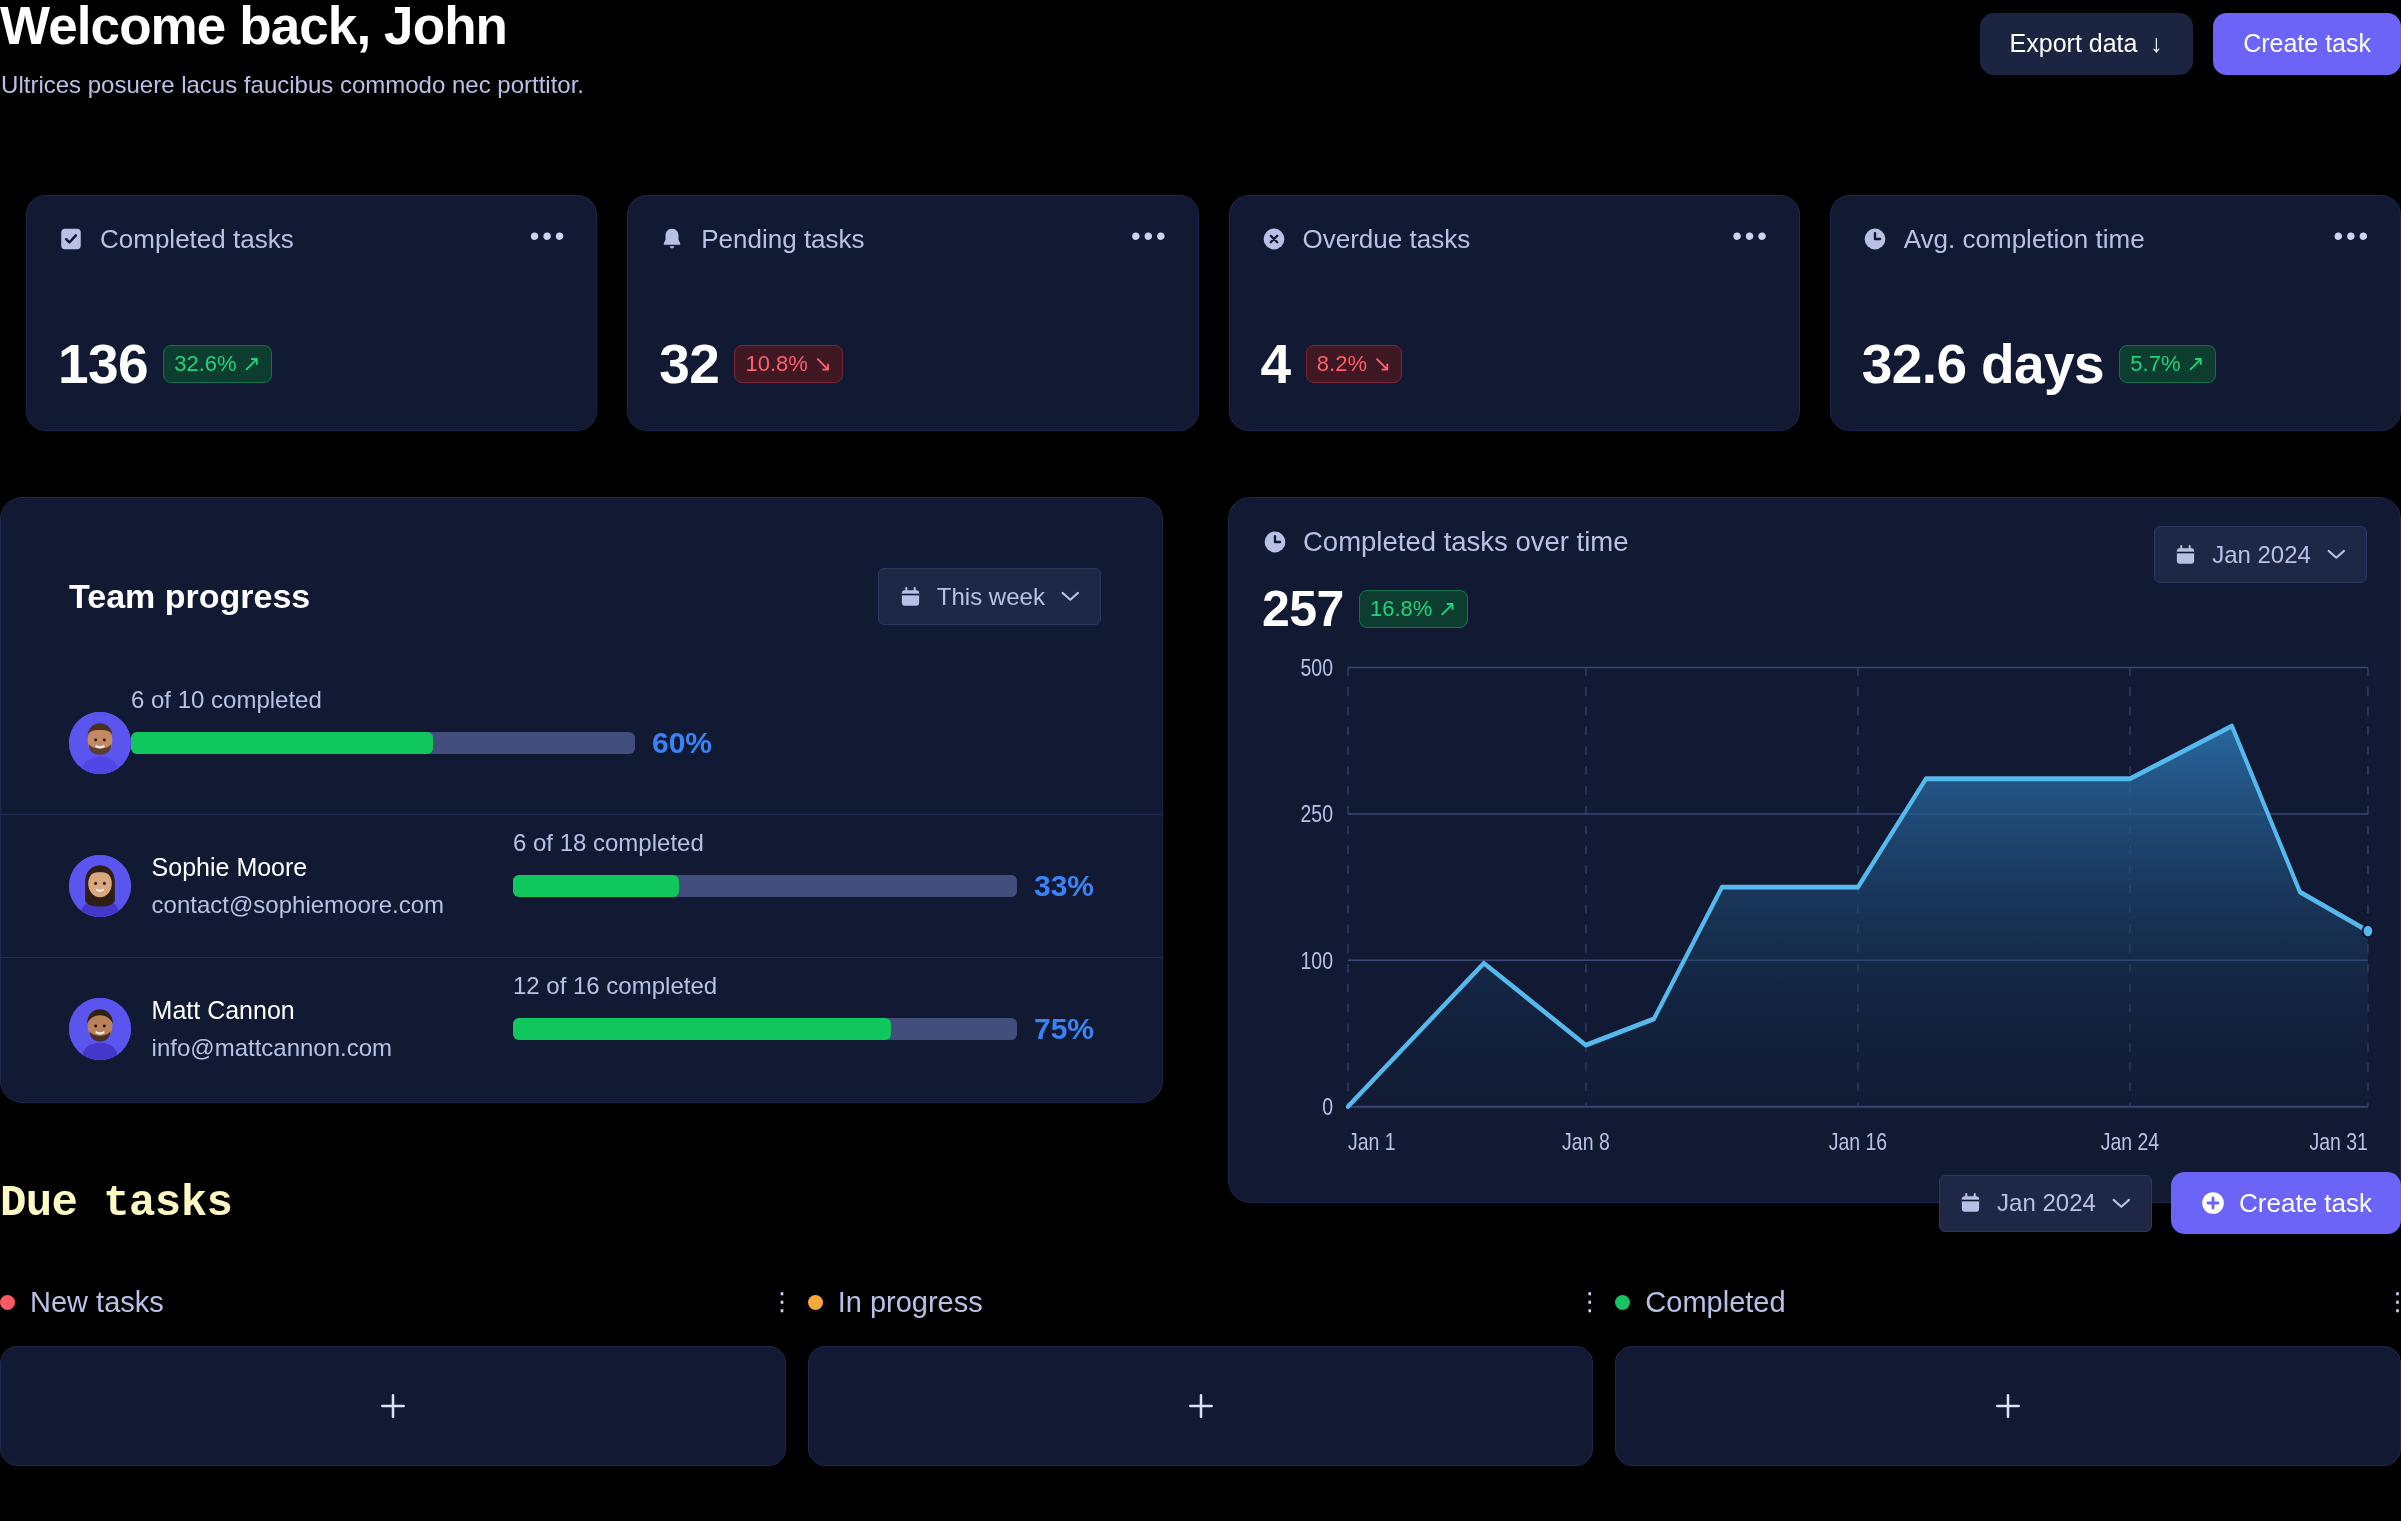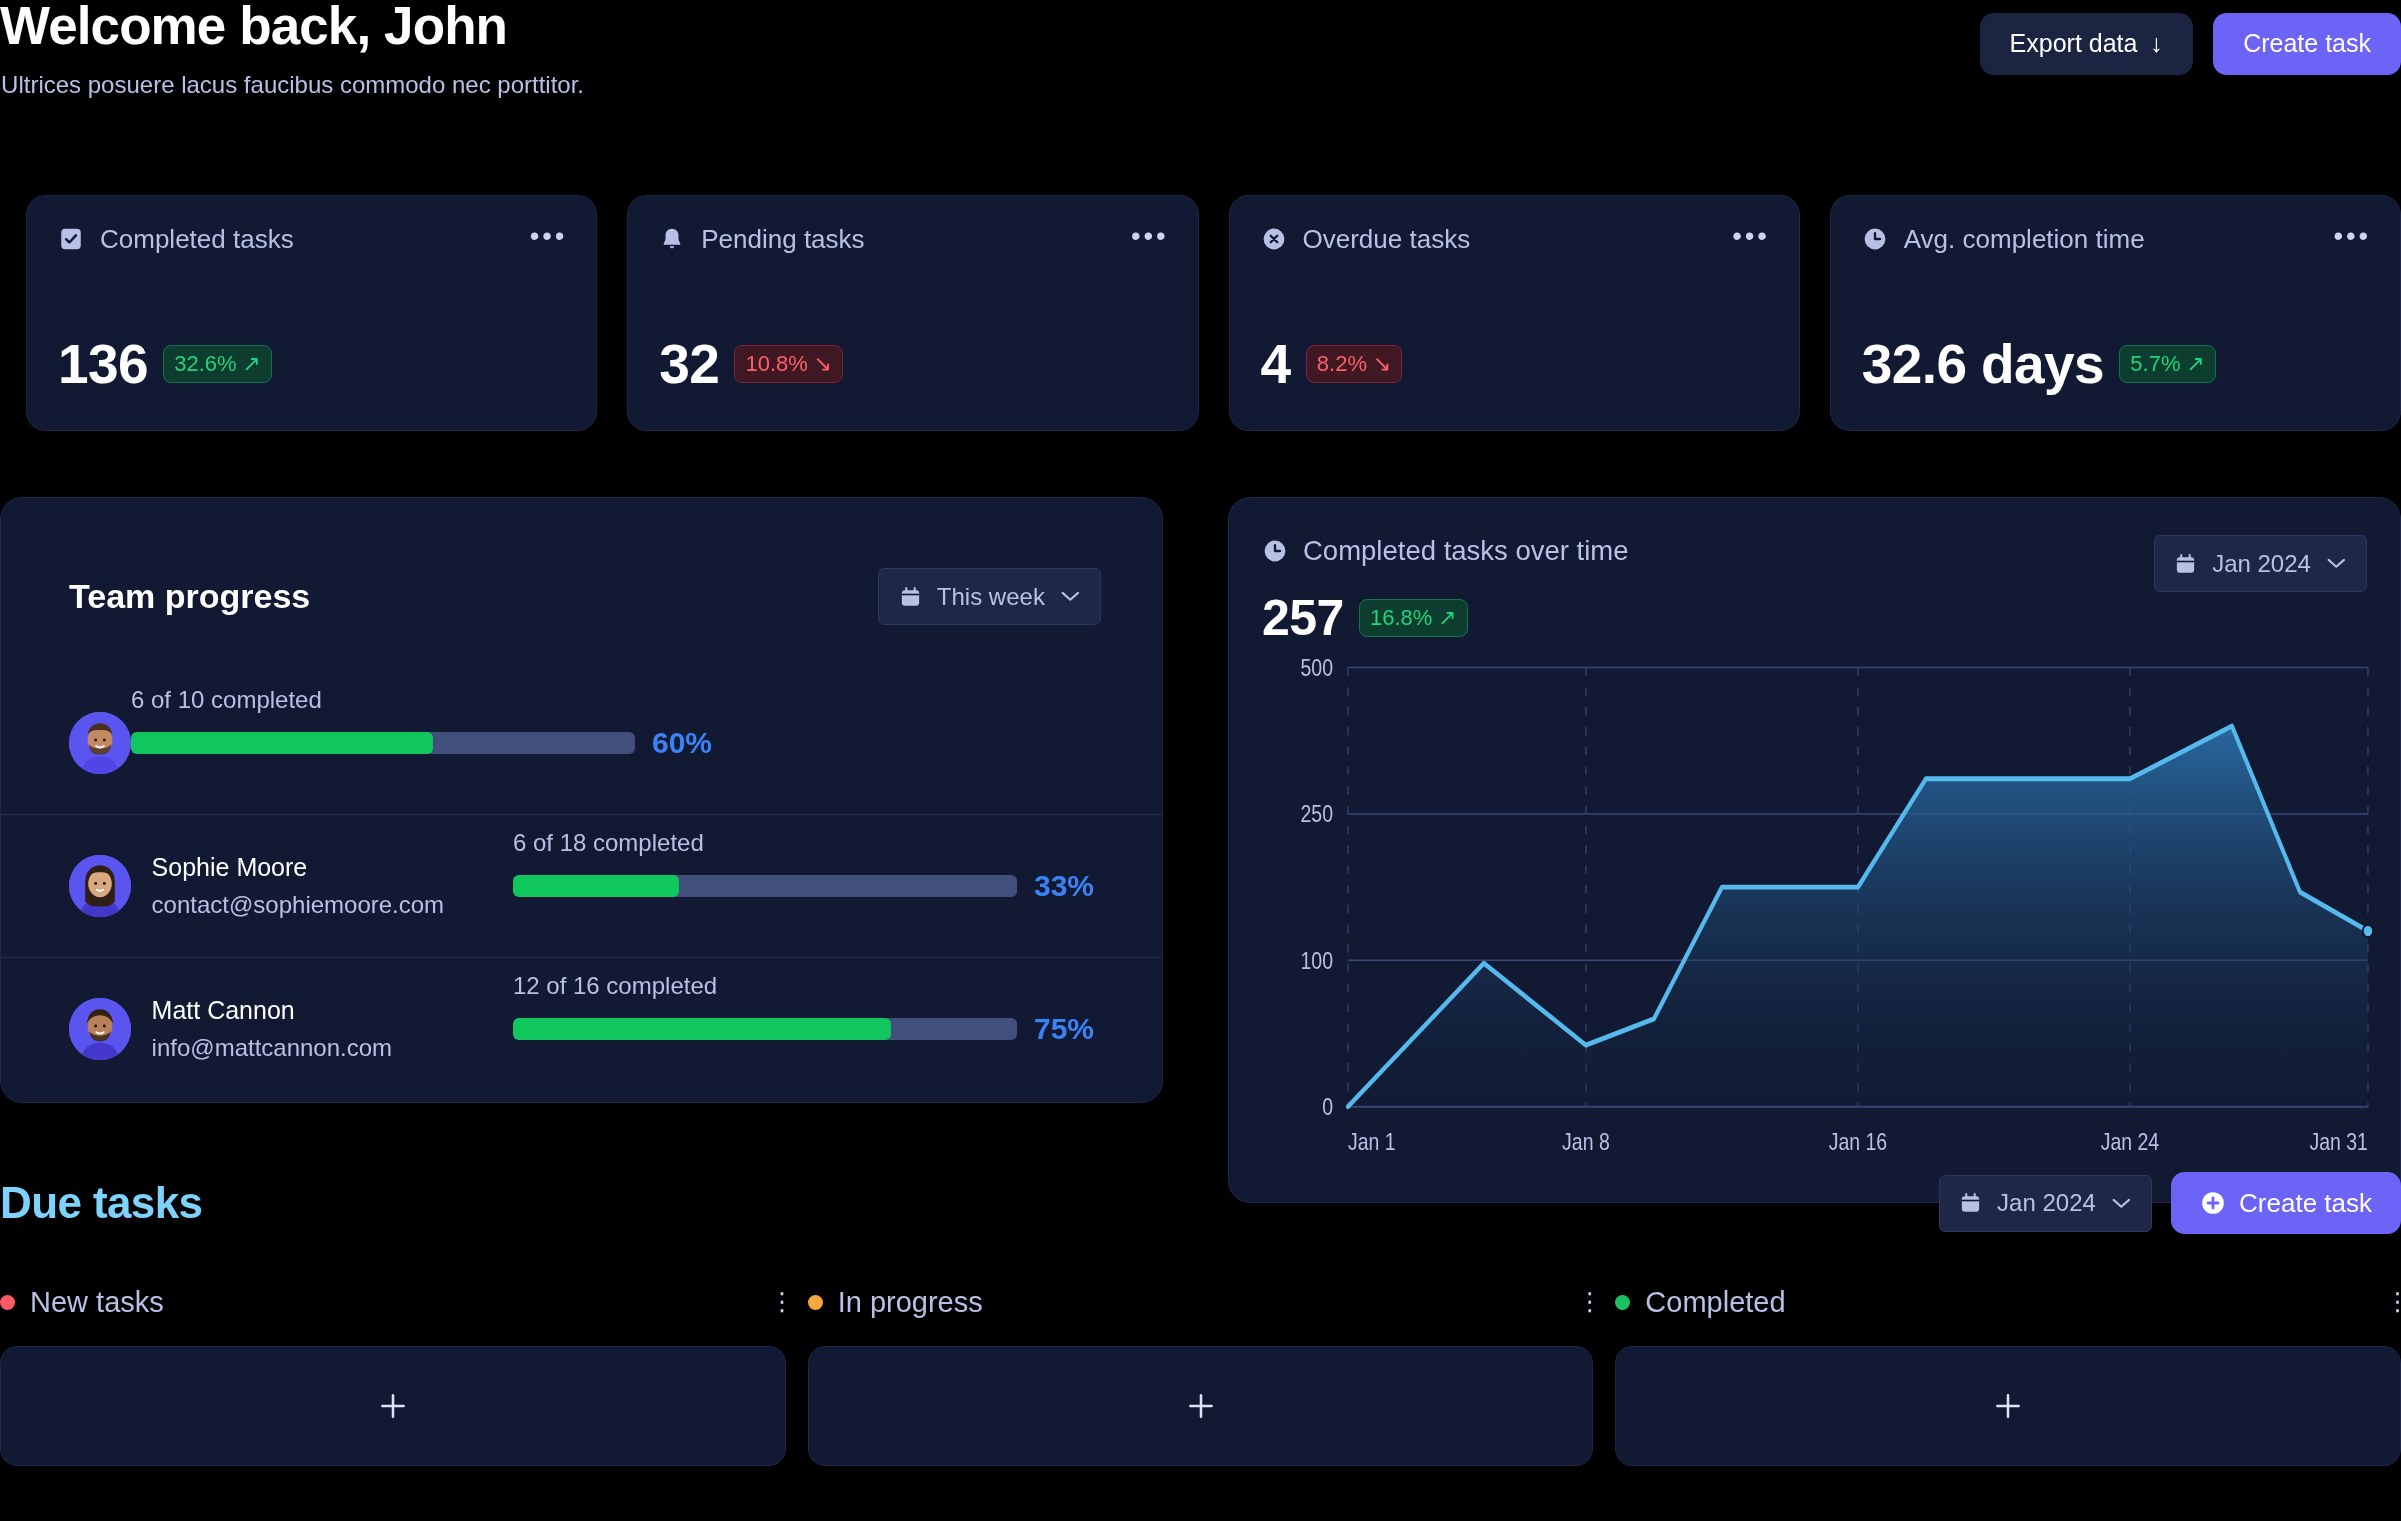"Completed tasks over time" .chart-panel { padding: 37px 33px -> 28px 33px }
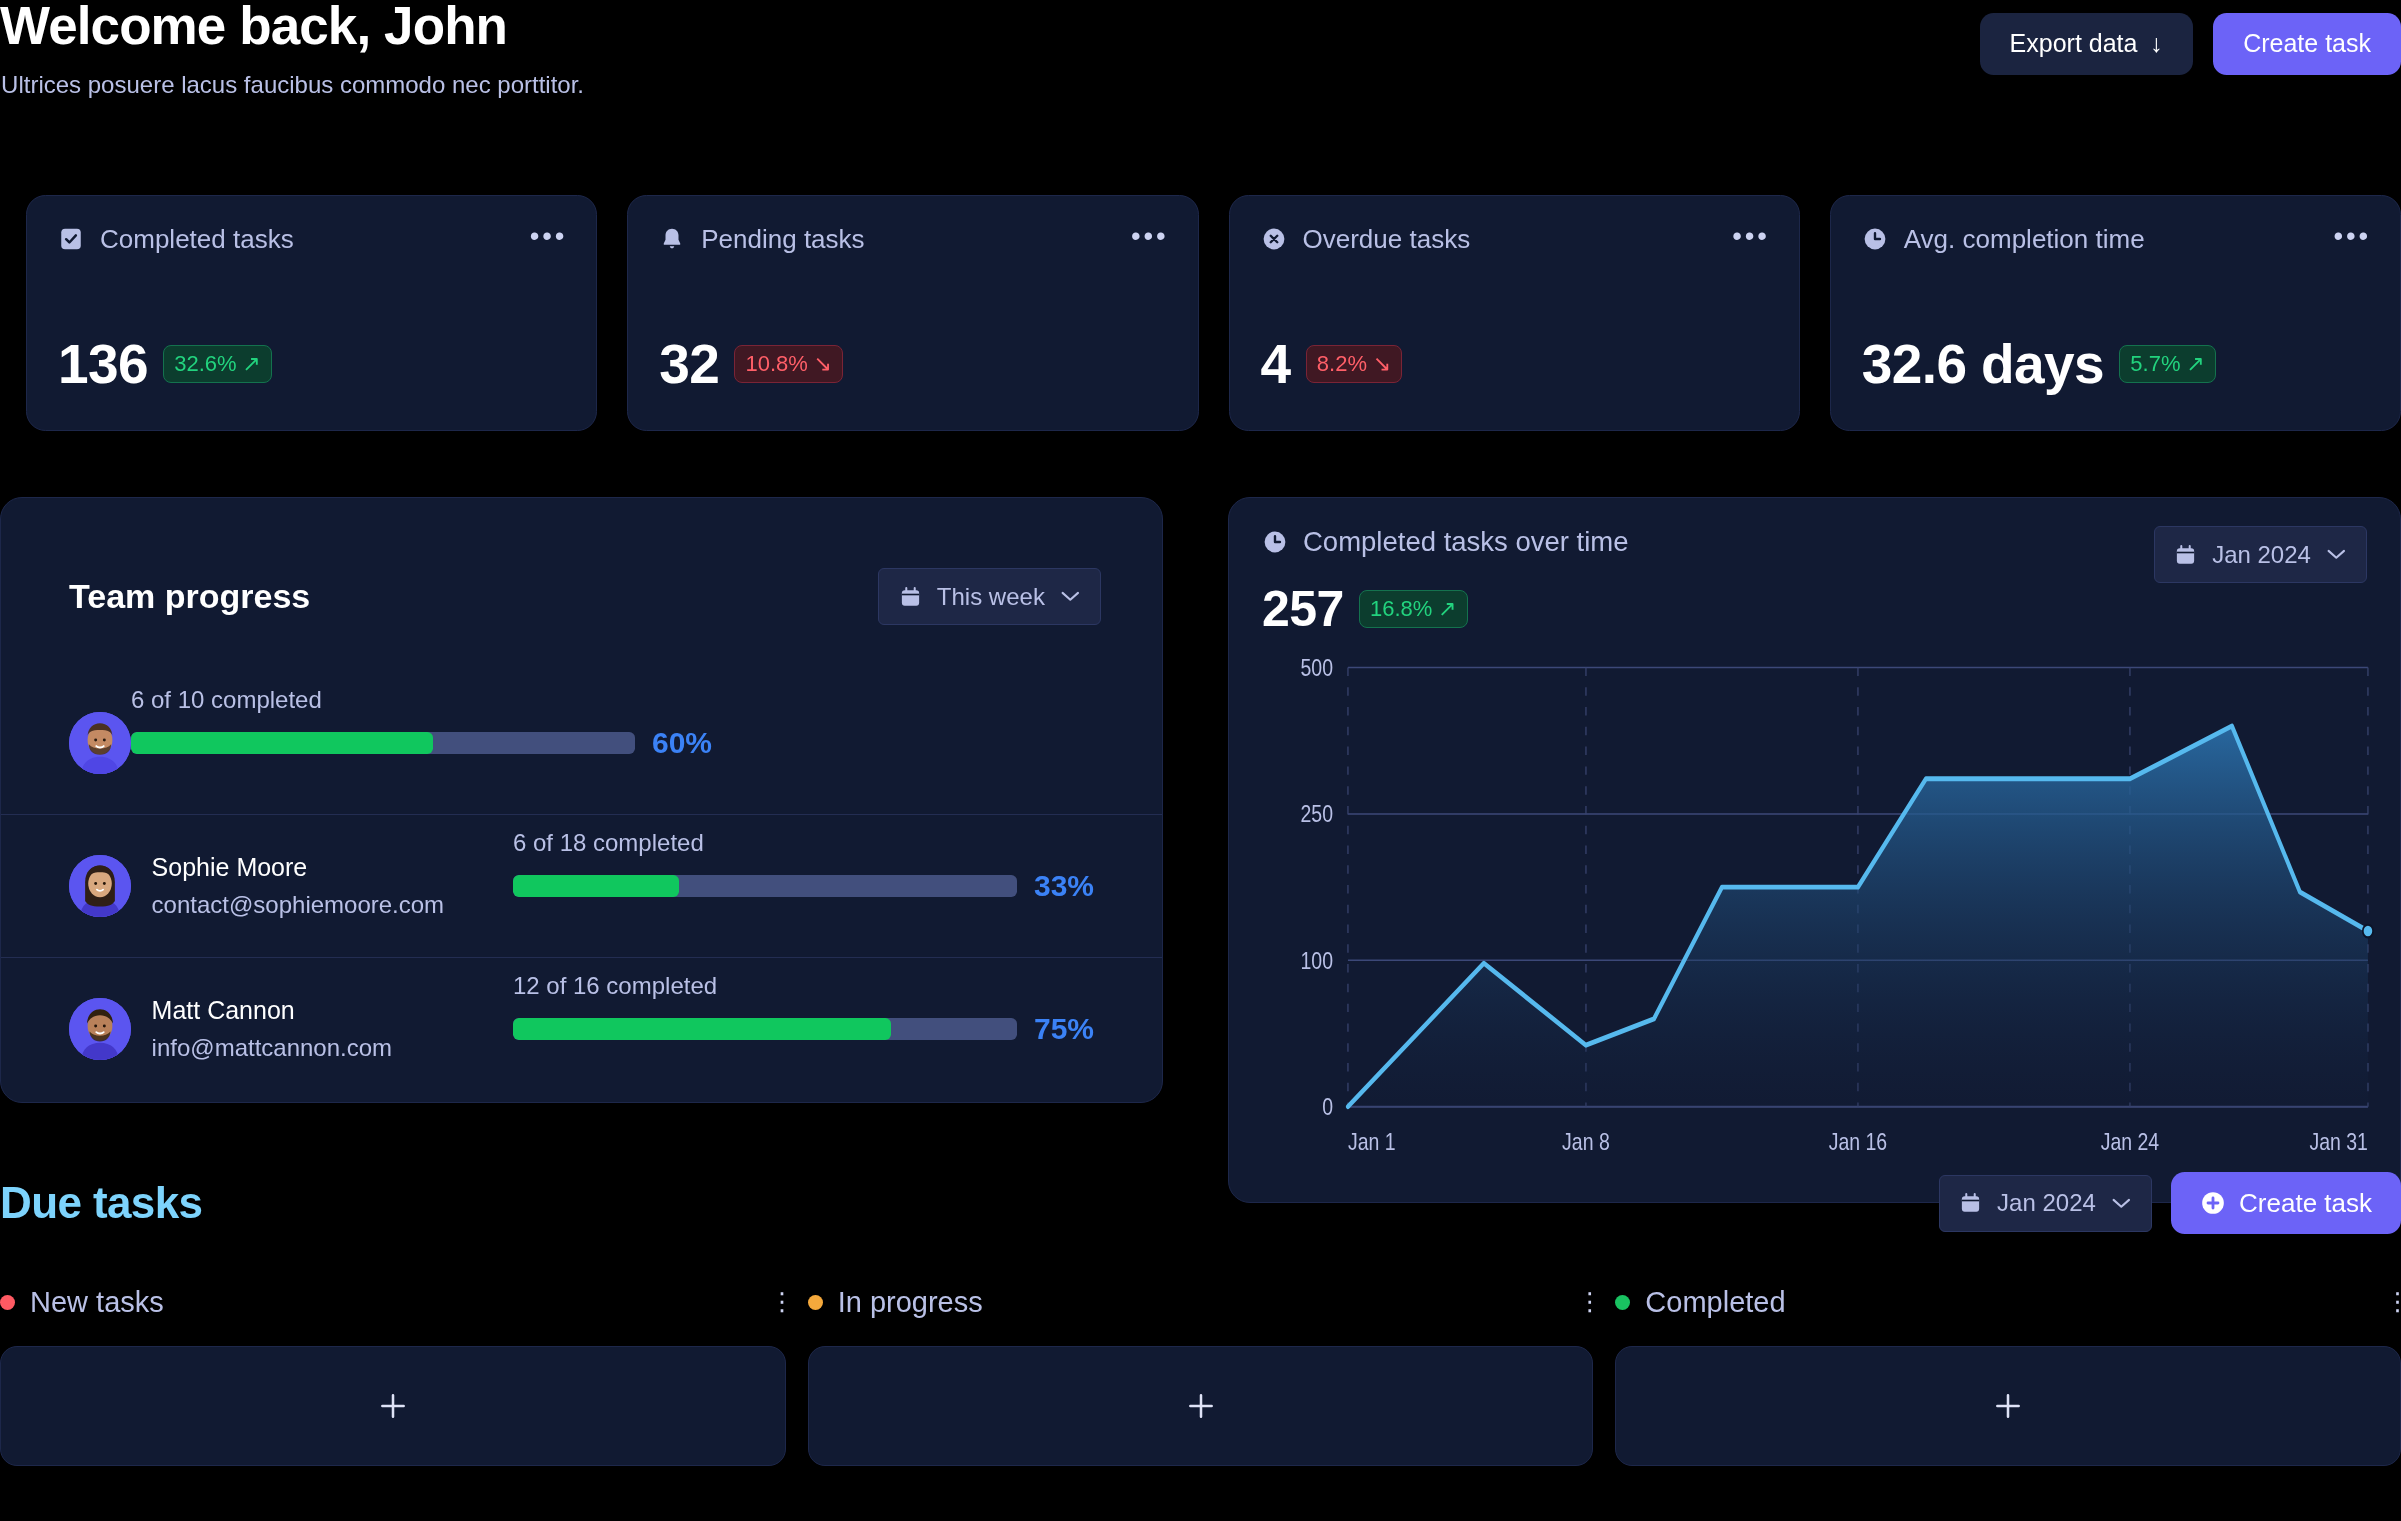"Due tasks" .due-title { color: #7dd3fc -> #fef9c3; font-family: none -> Liberation Mono, monospace }
